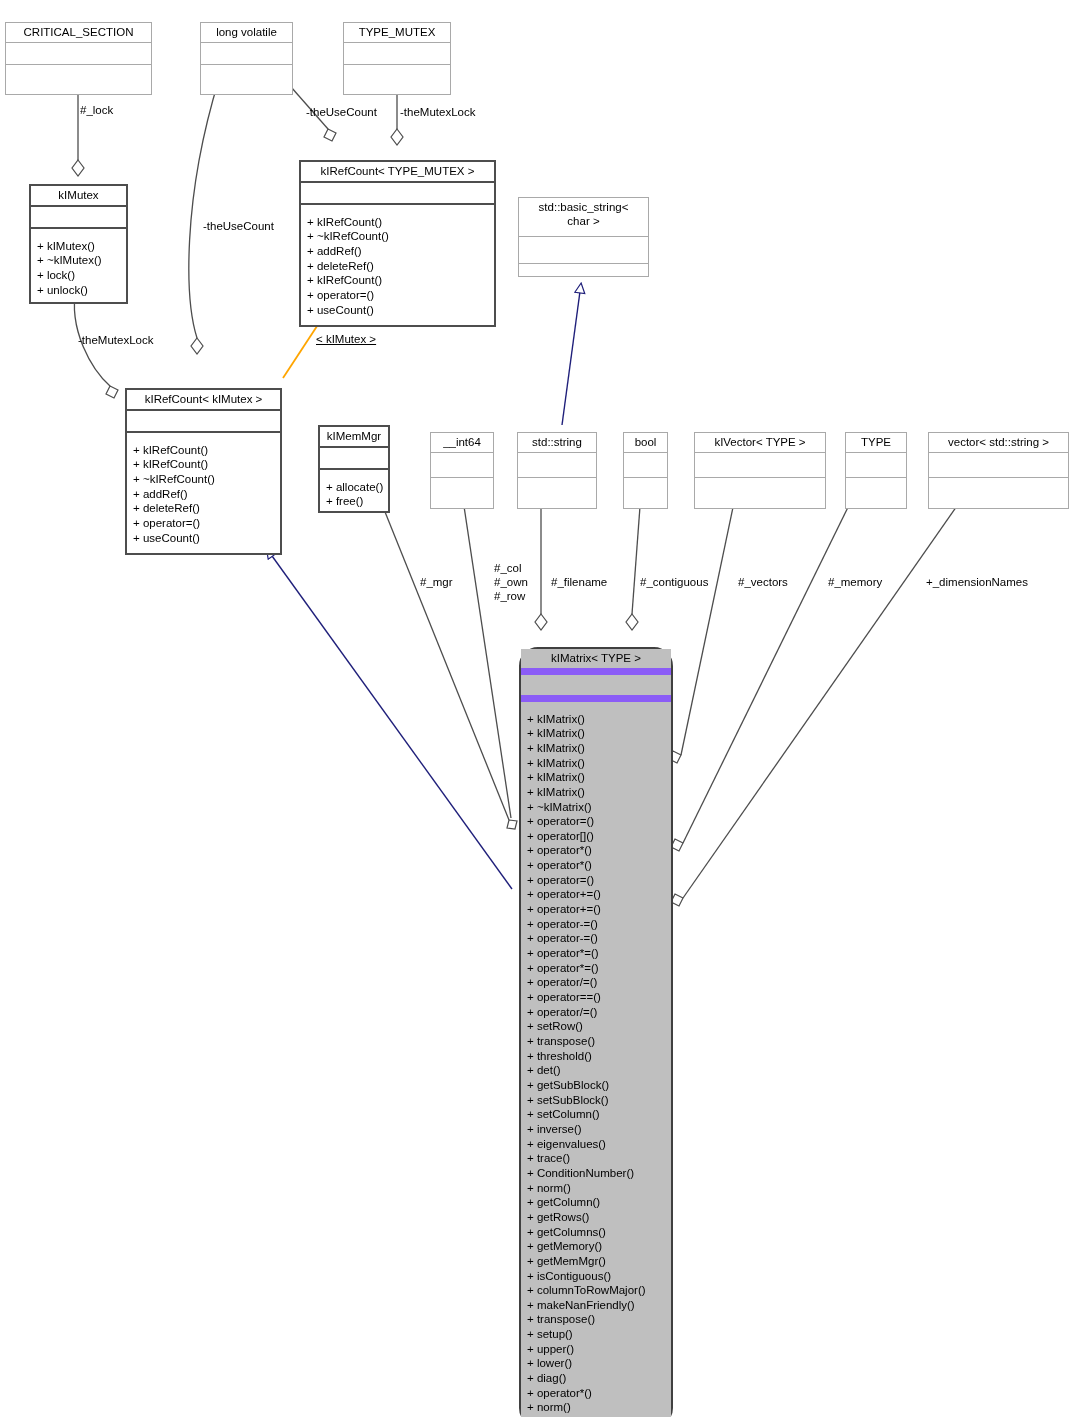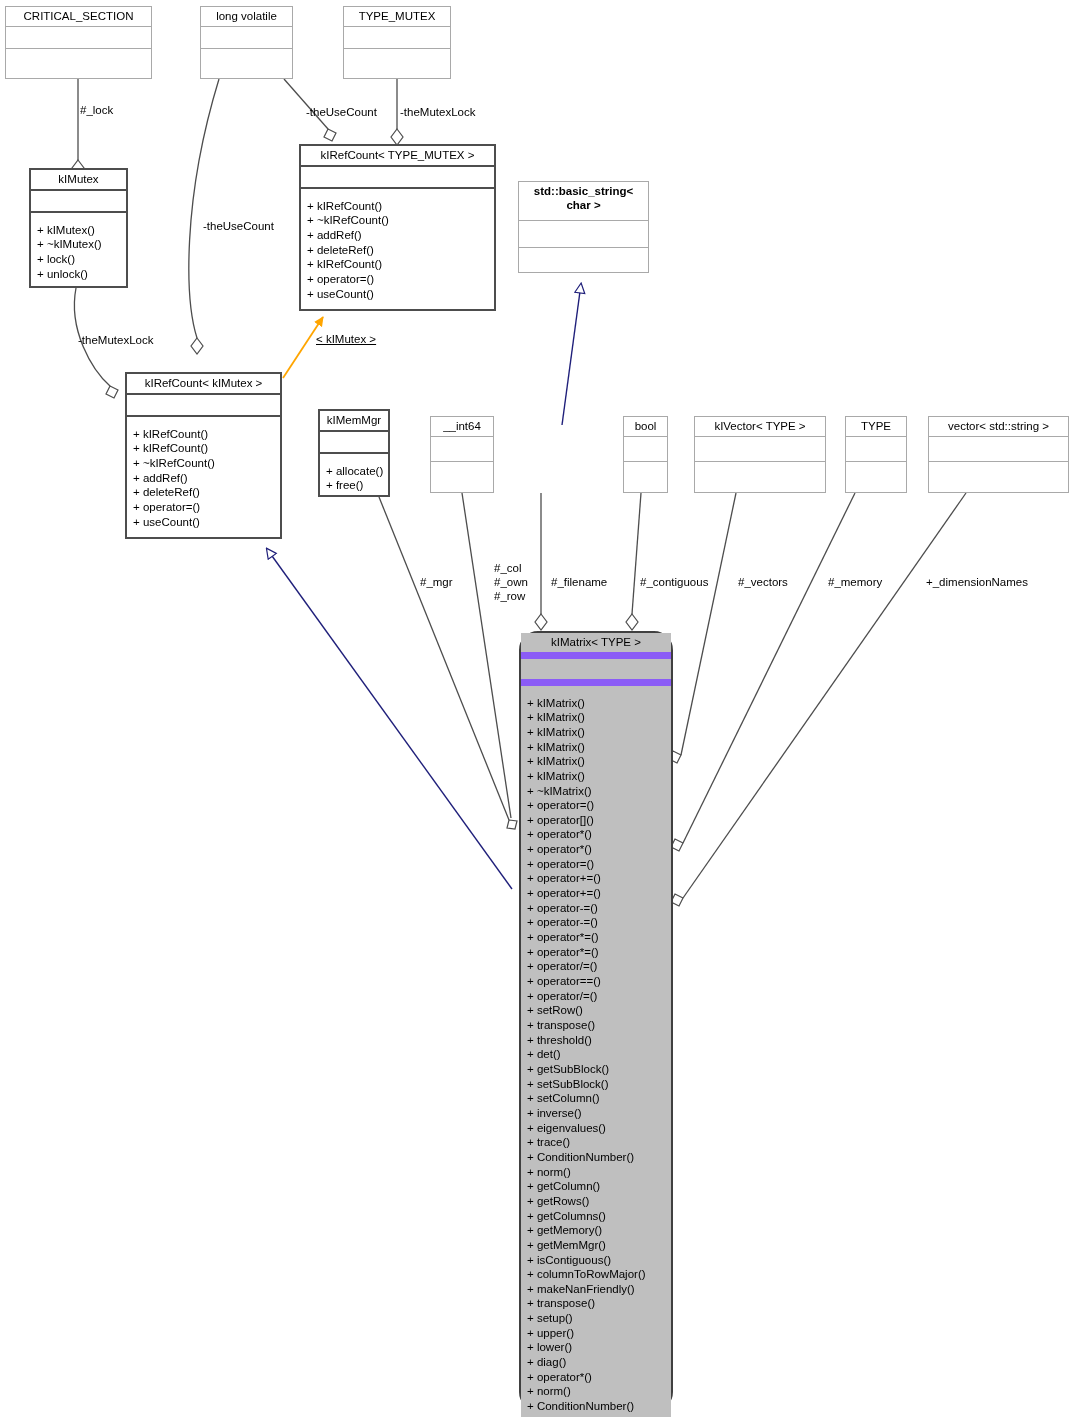"CRITICAL_SECTION" .cls { margin-top: none -> 16px }
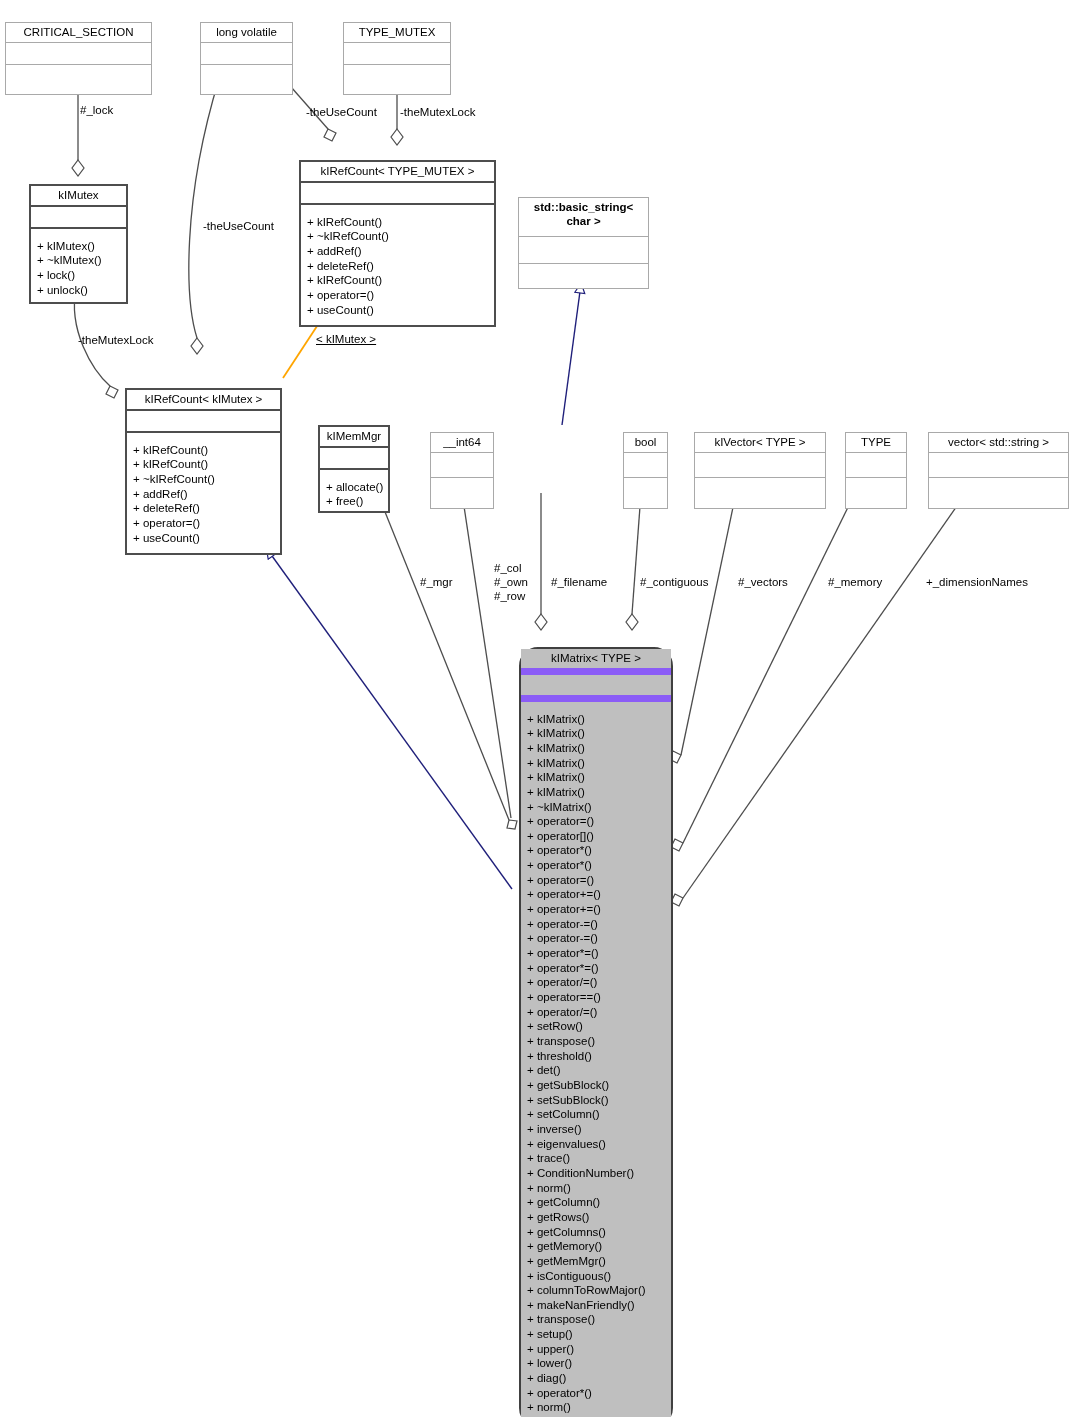"std::basic_string<" div.cls { font-weight: bold -> none; height: 92px -> 80px }
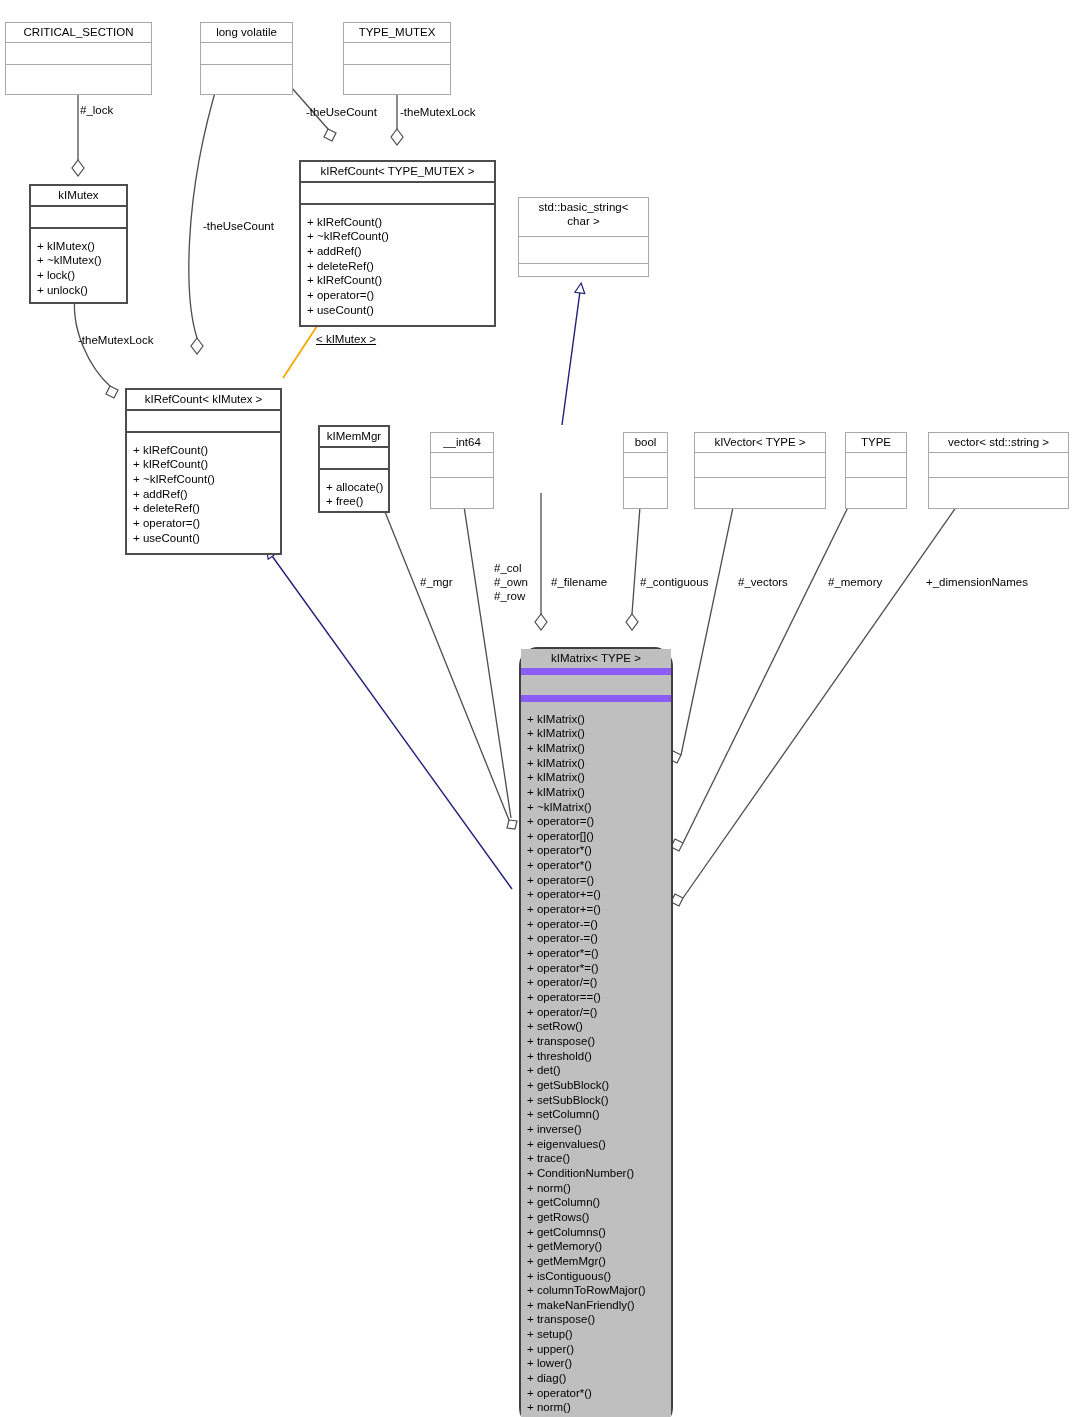"std::string" div.cls { html: none -> <div> <div>std::string</div> <div></div> <div></div> </div> }
